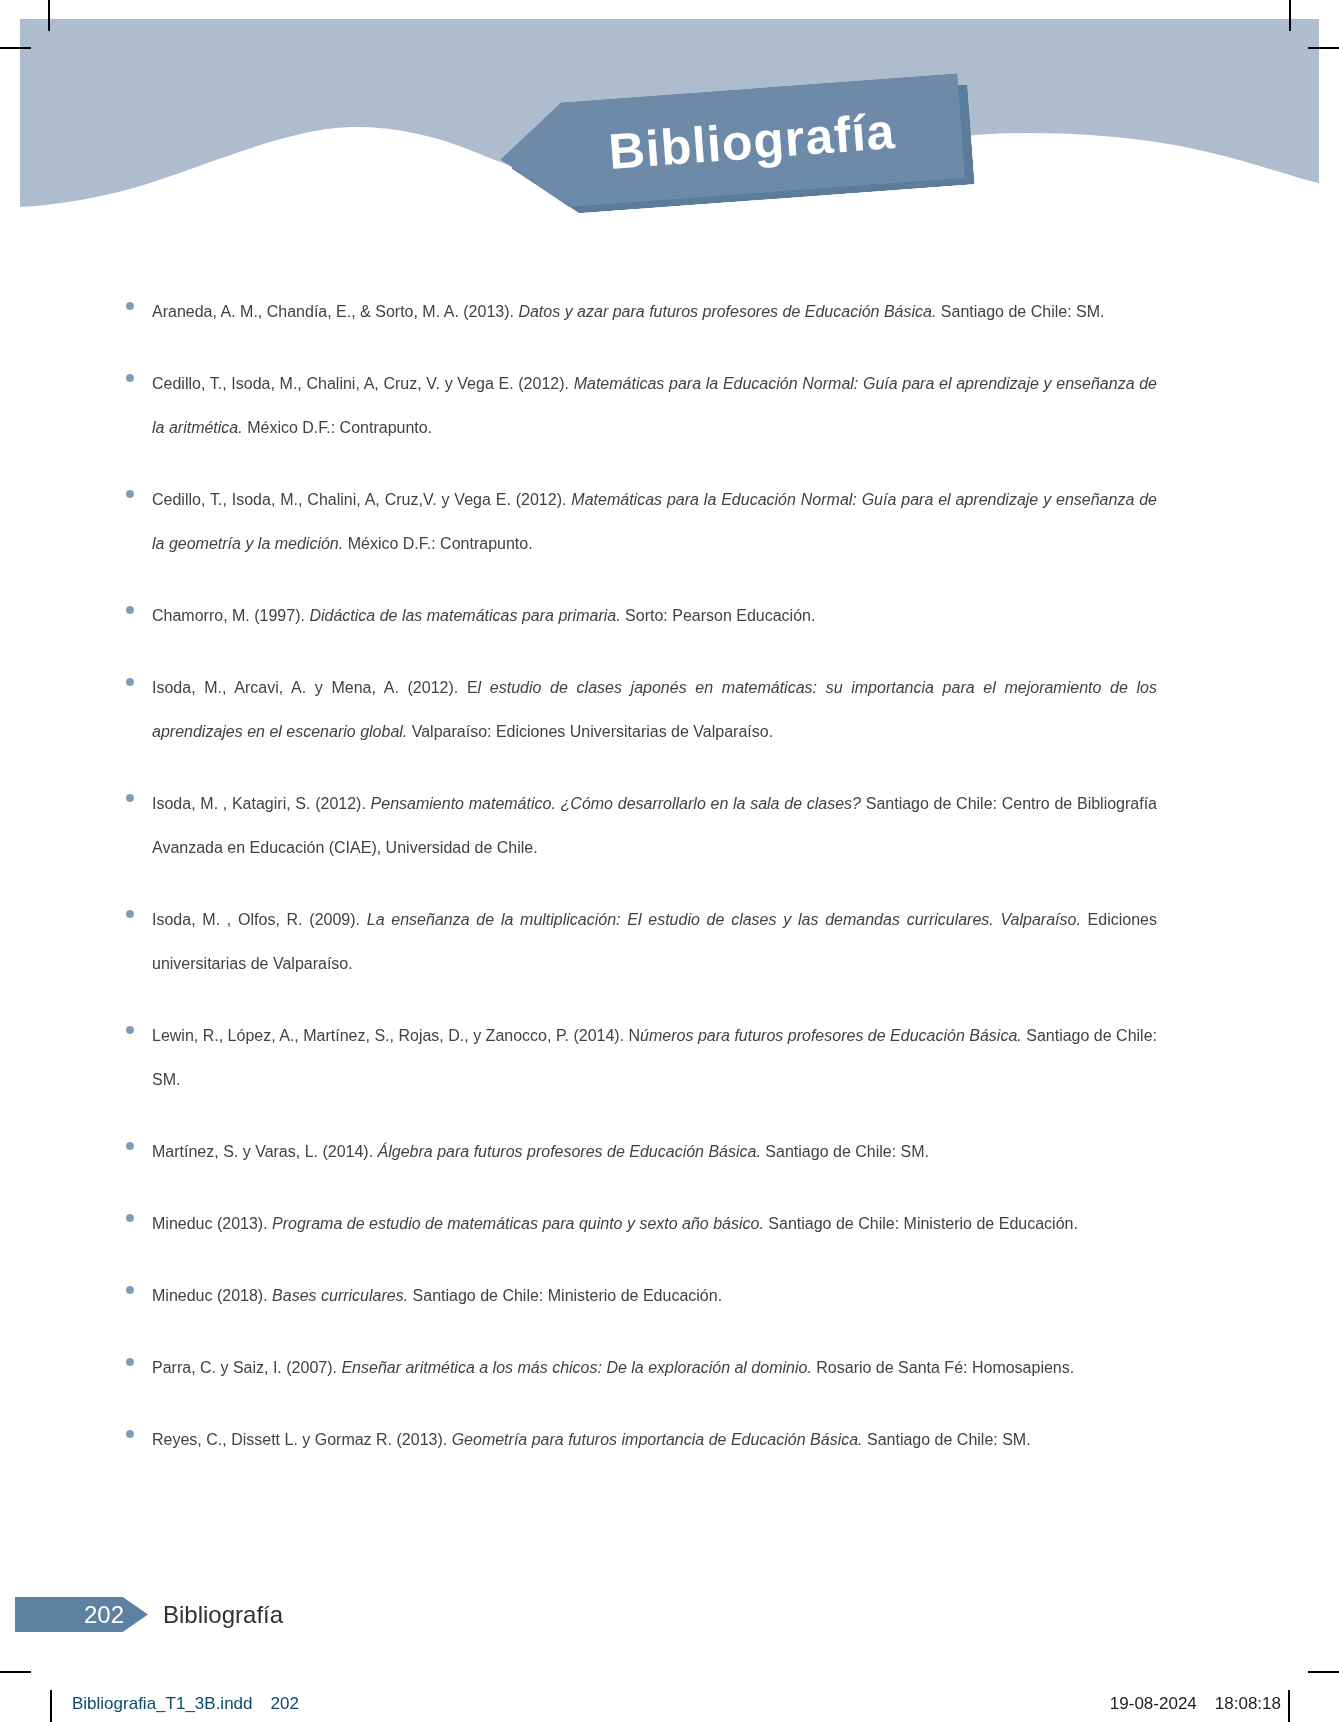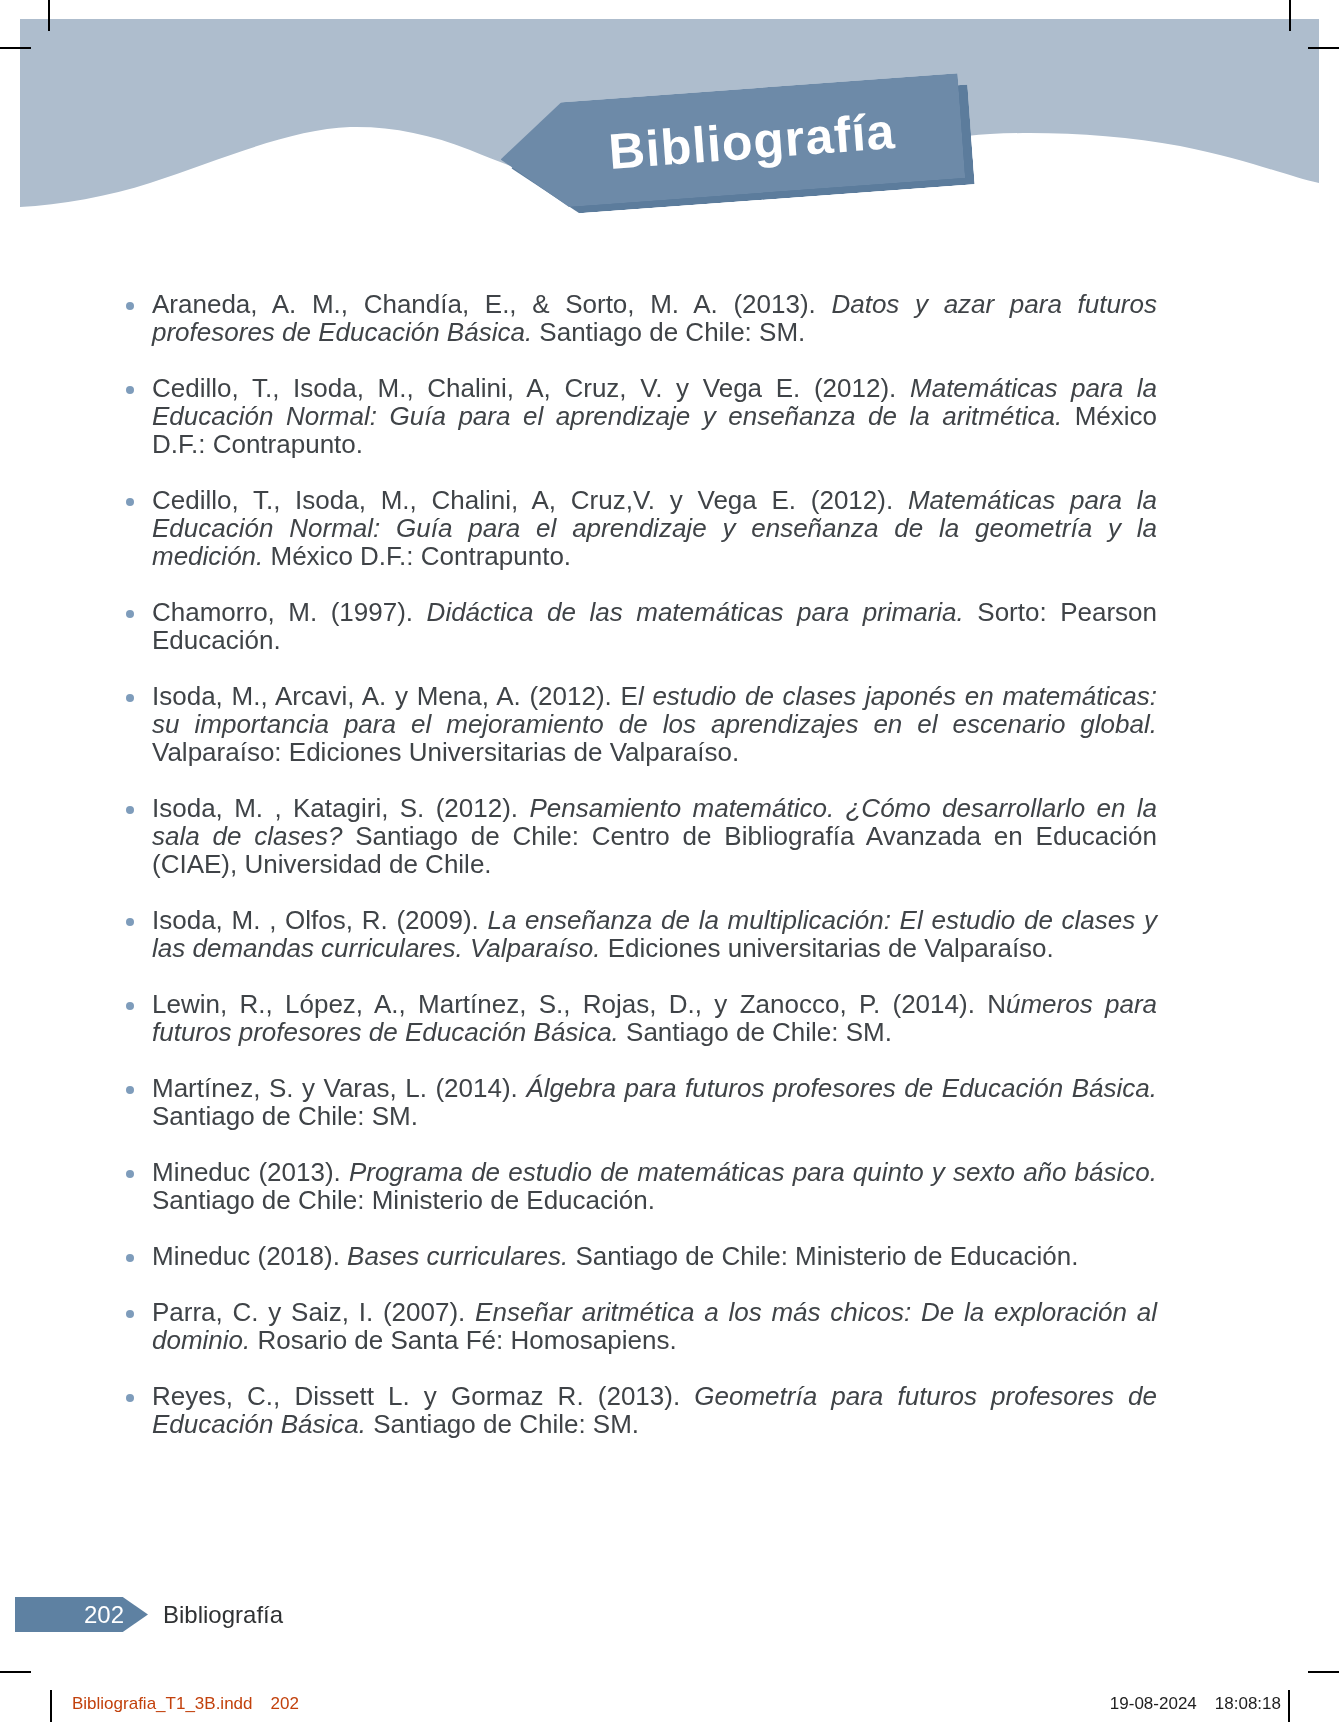"Araneda, A. M., Chandía, E.," .bib-list li { font-size: 26px -> 16px; line-height: 28px -> 44px }
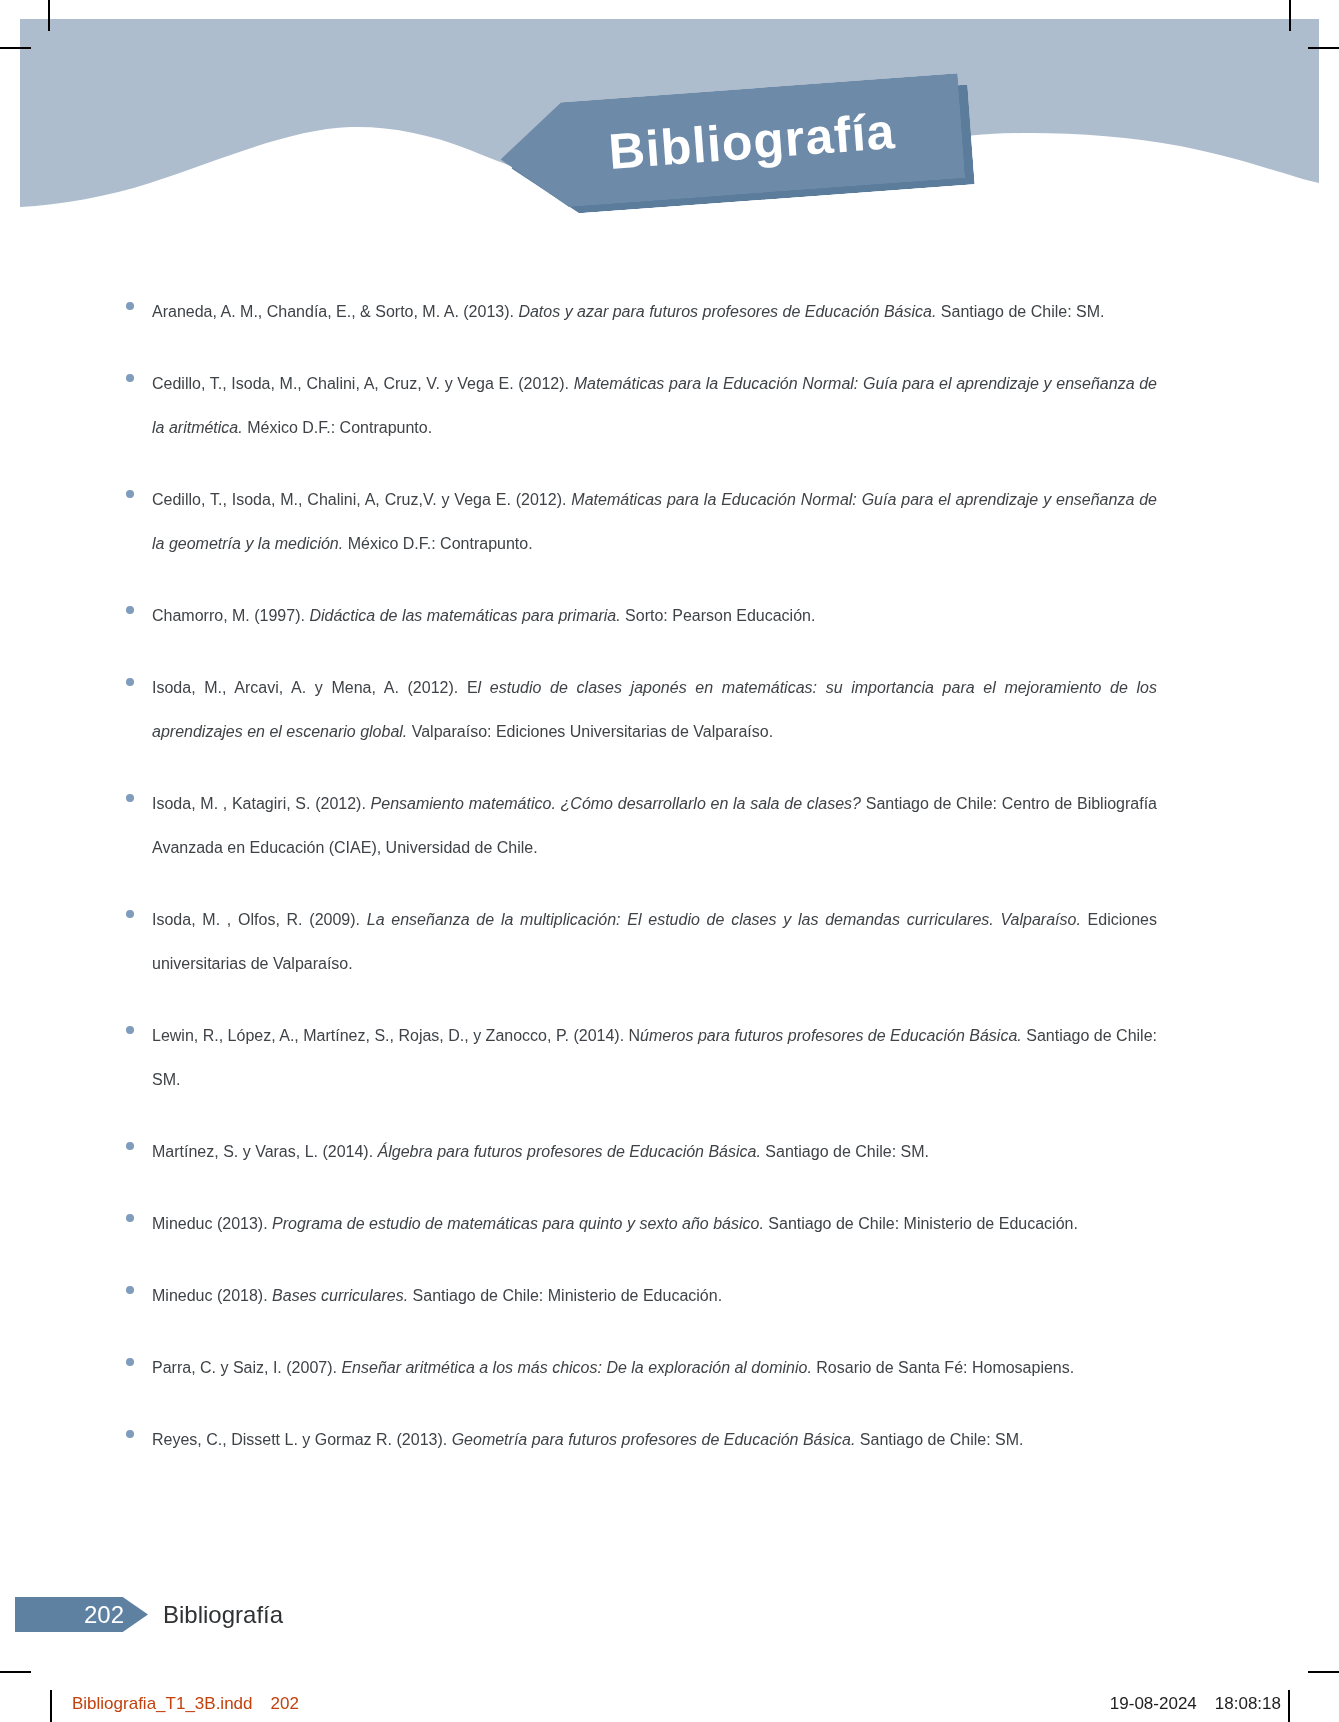"Geometría para futuros profesores de" em { text: profesores -> importancia }
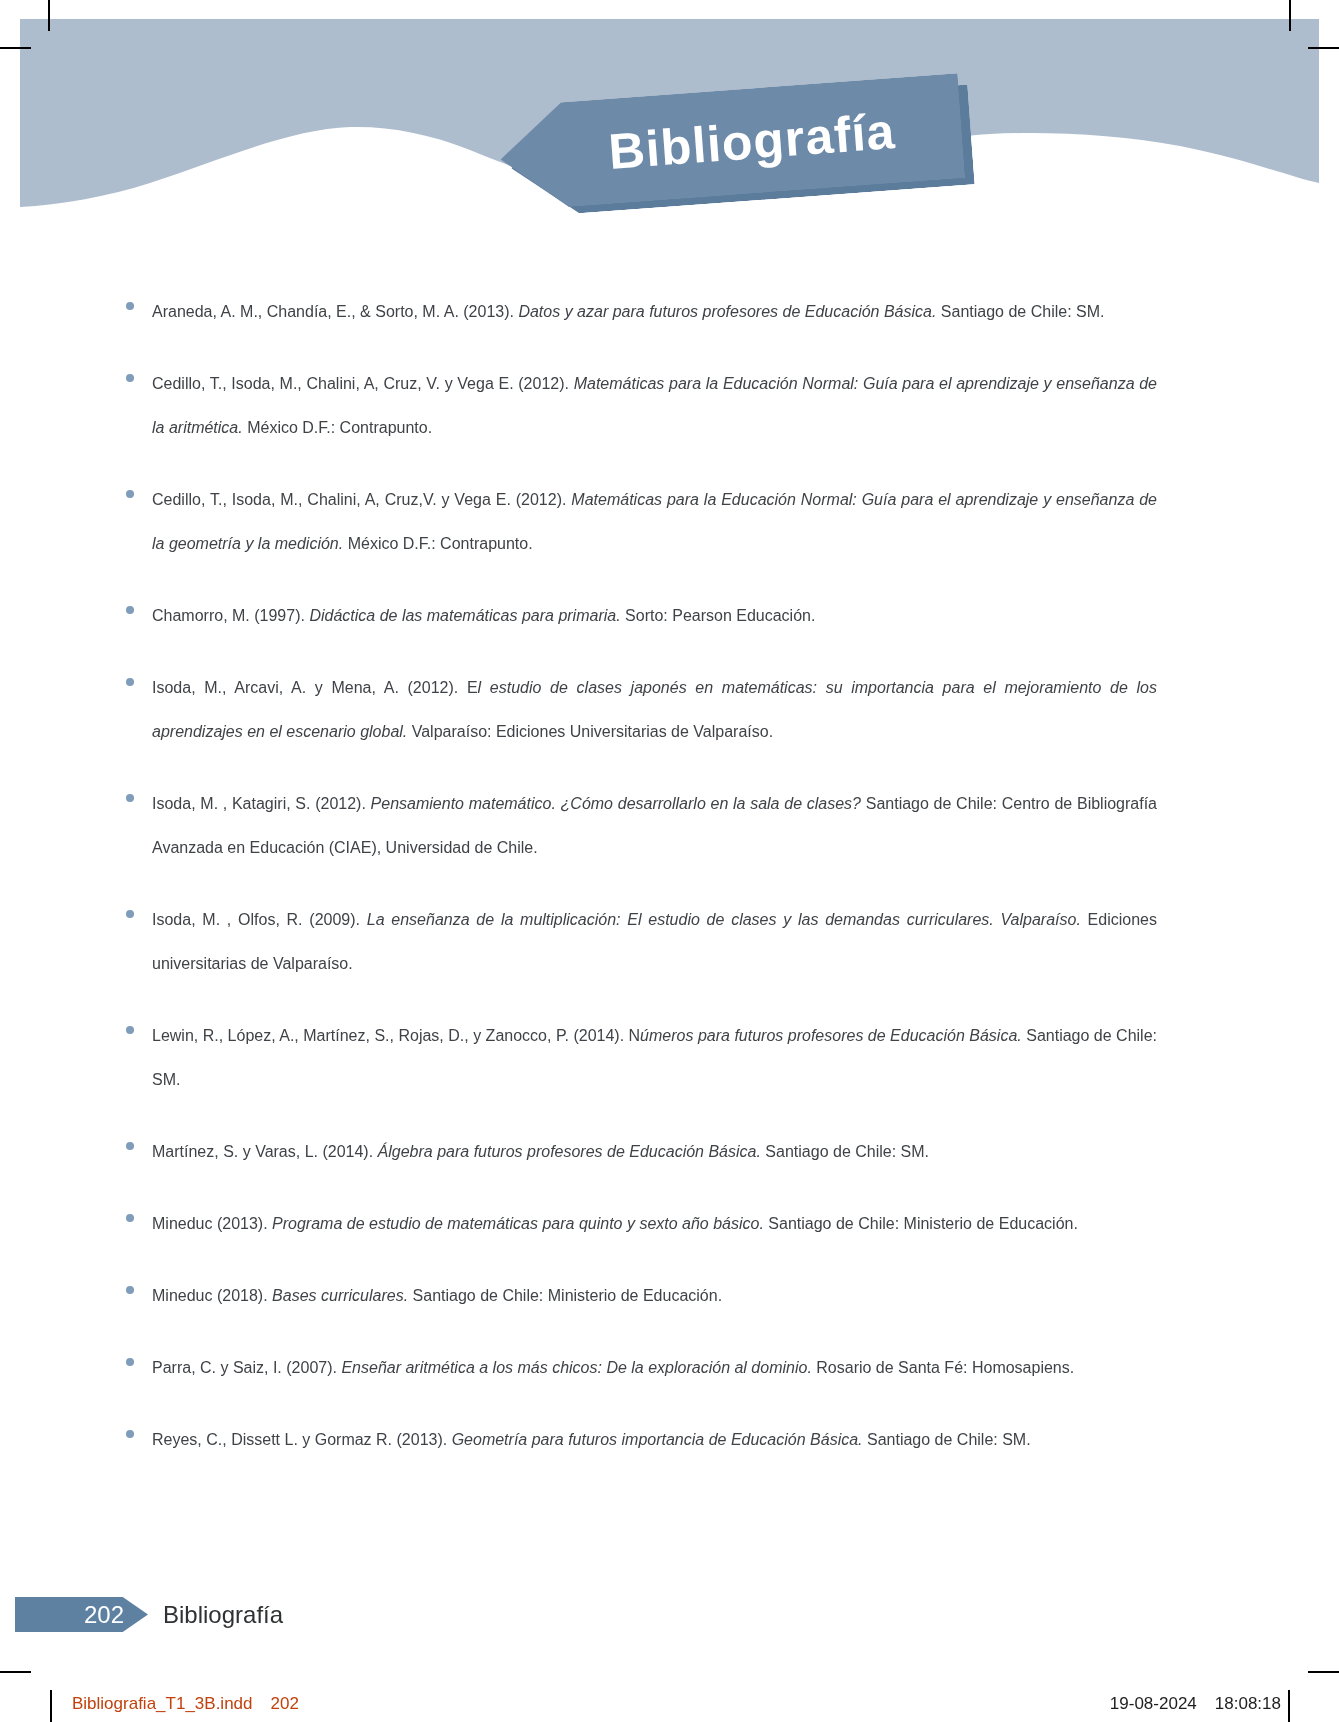"Bibliografia_T1_3B.indd" .print-left { color: #c2410c -> #0c4a6e }
